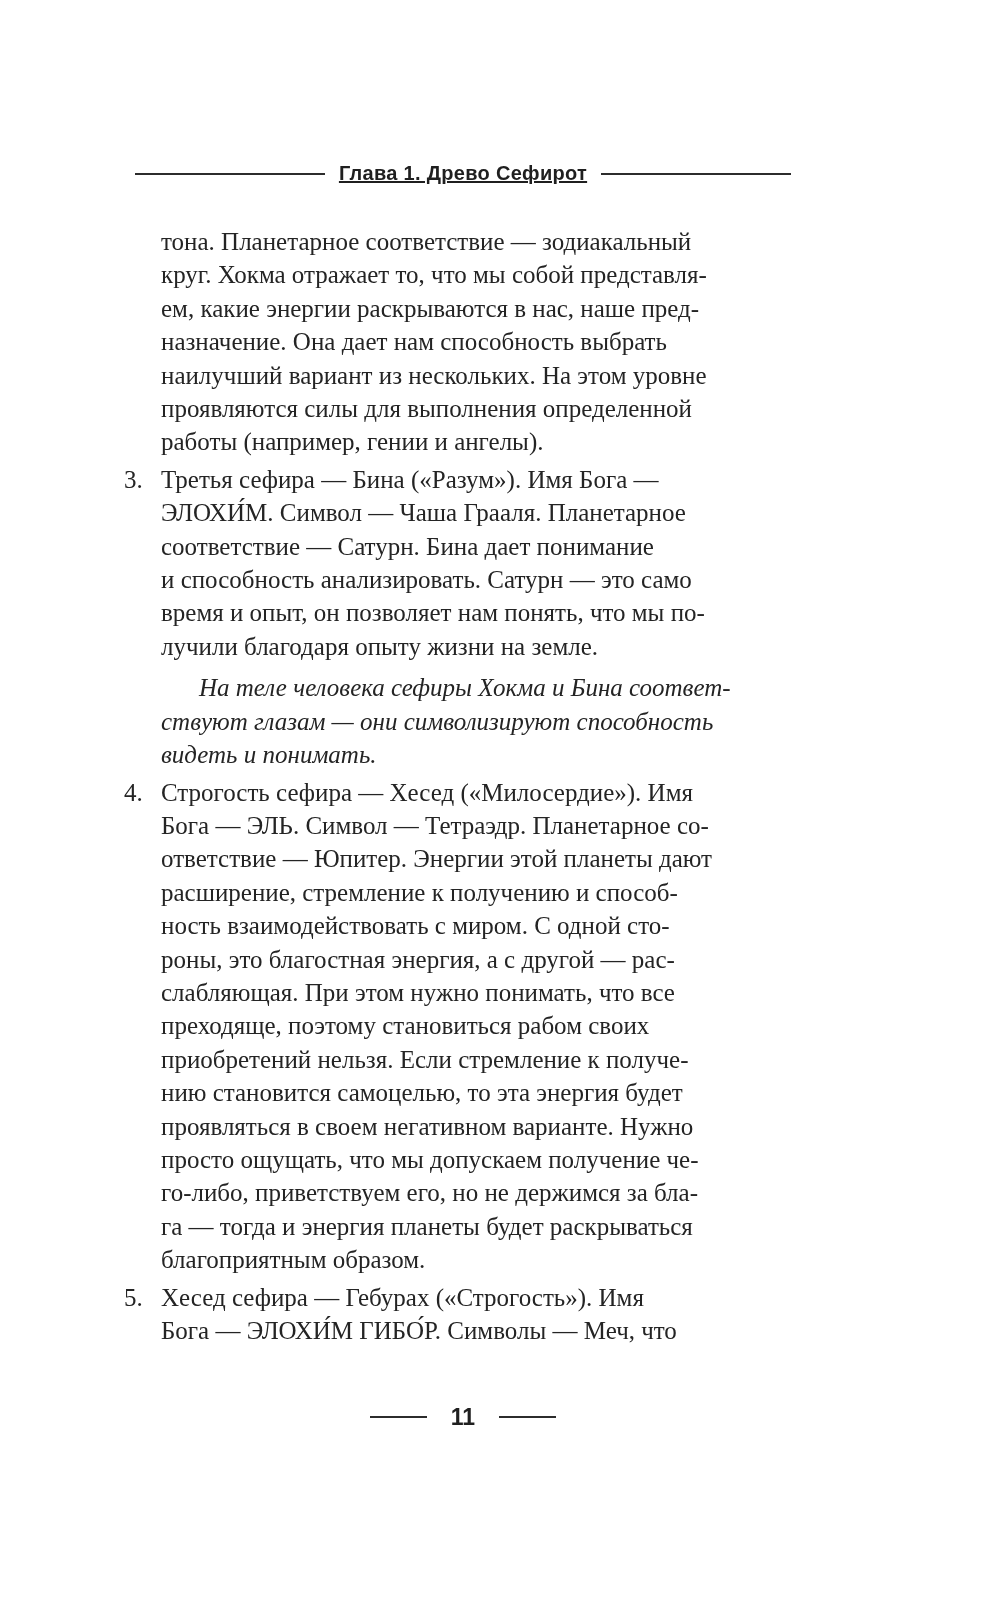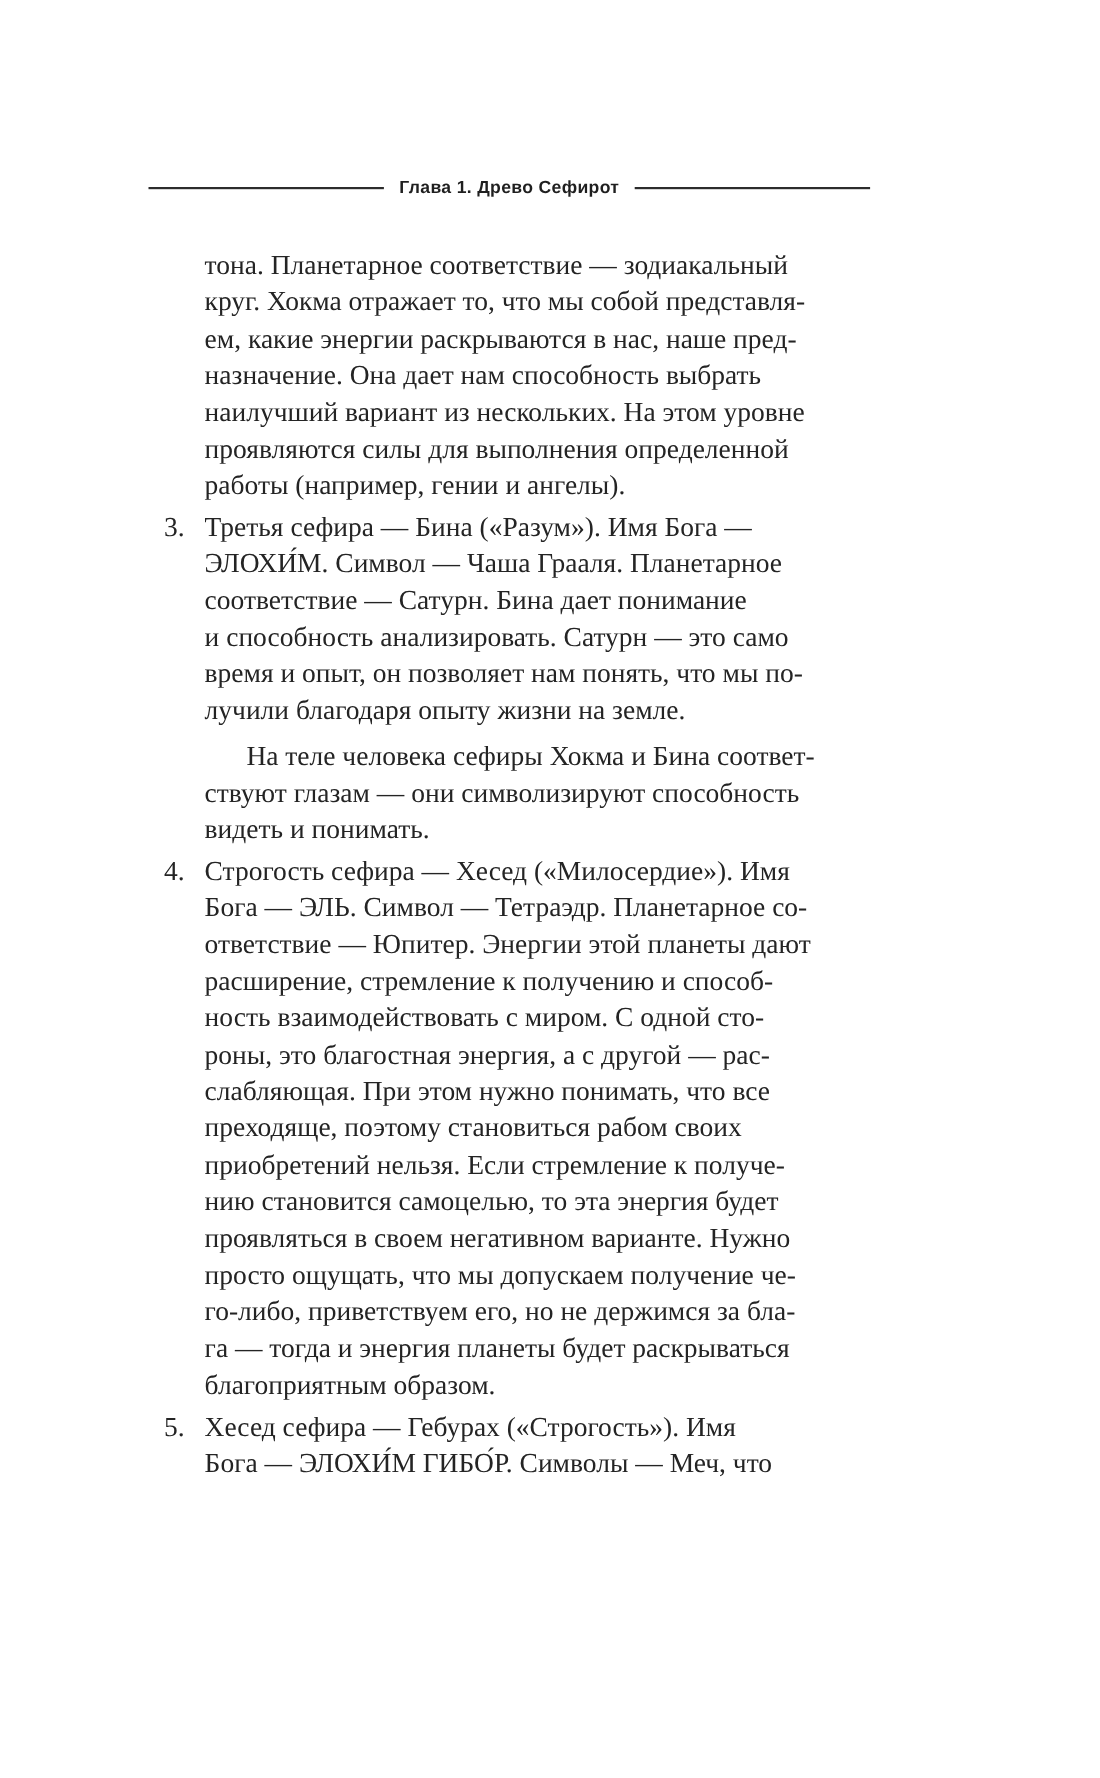"Глава 1. Древо Сефирот" .chapter-title { font-size: 16px -> 20px; text-decoration: none -> underline }
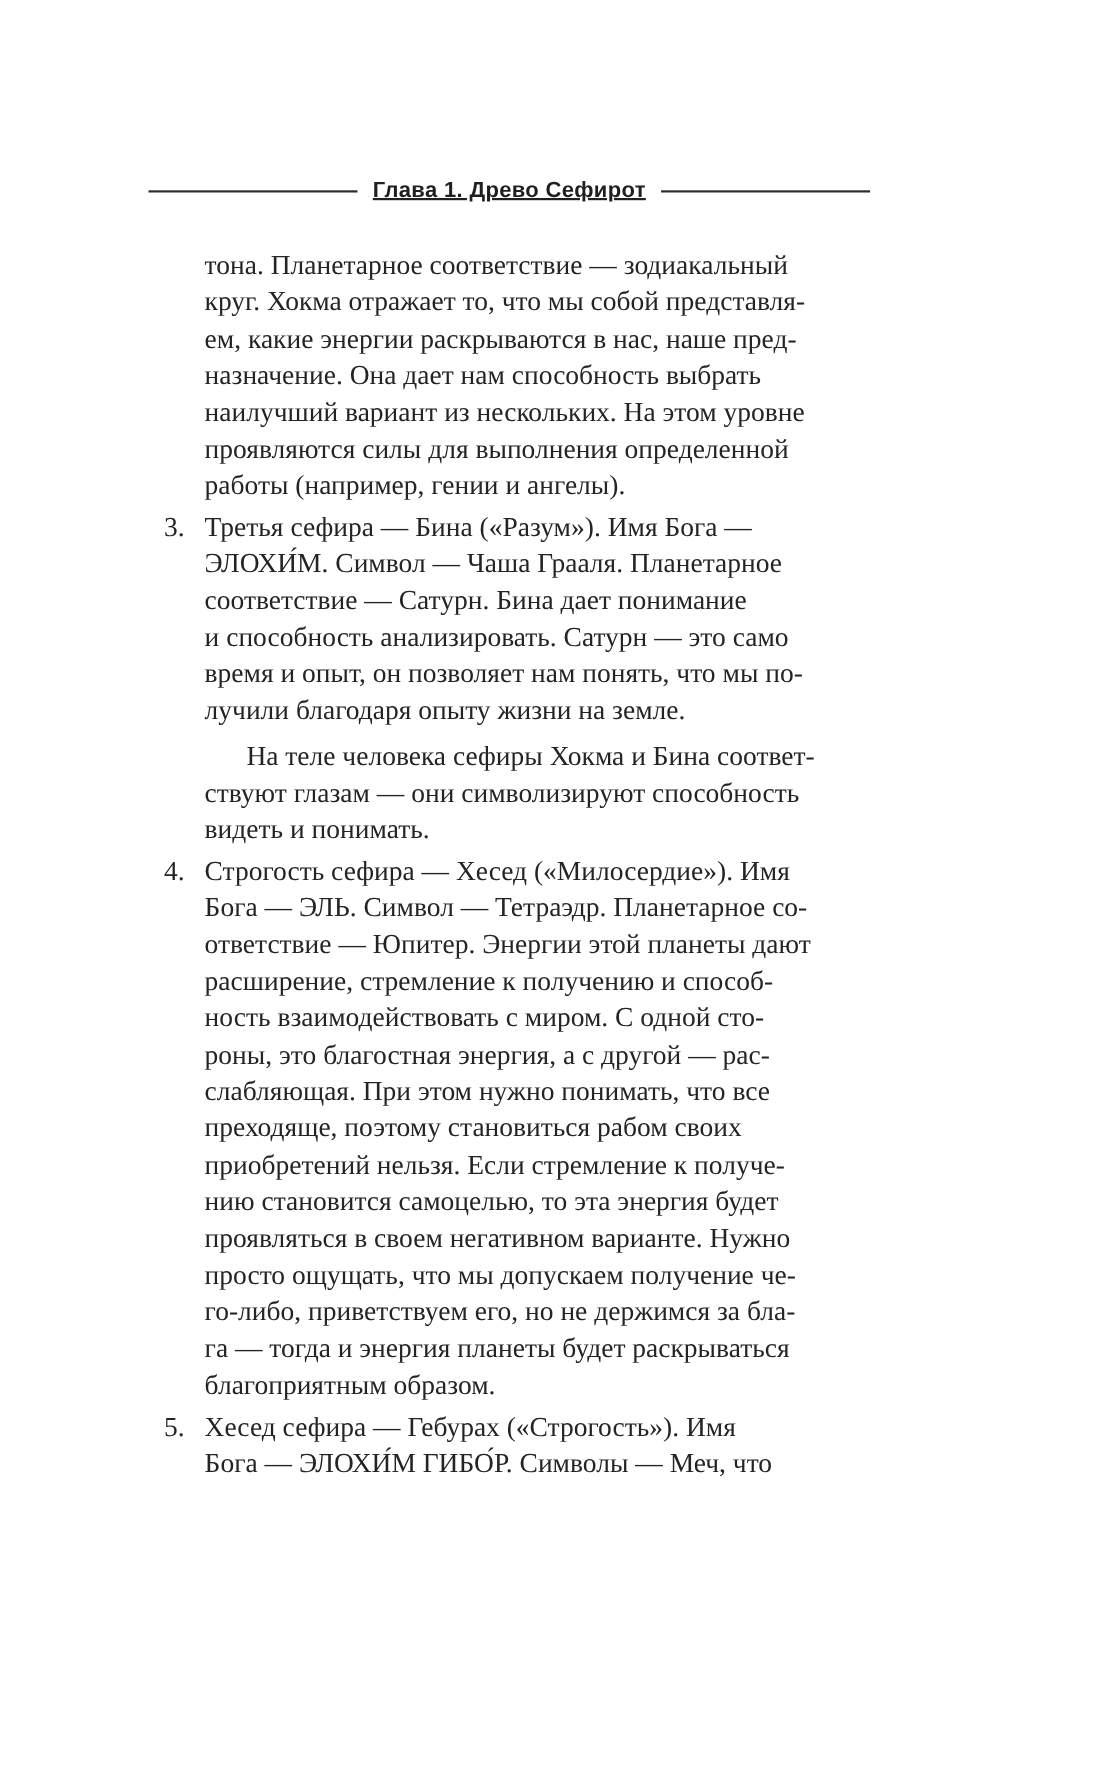"тона. Планетарное соответствие —" .content { left: 149px -> 124px }
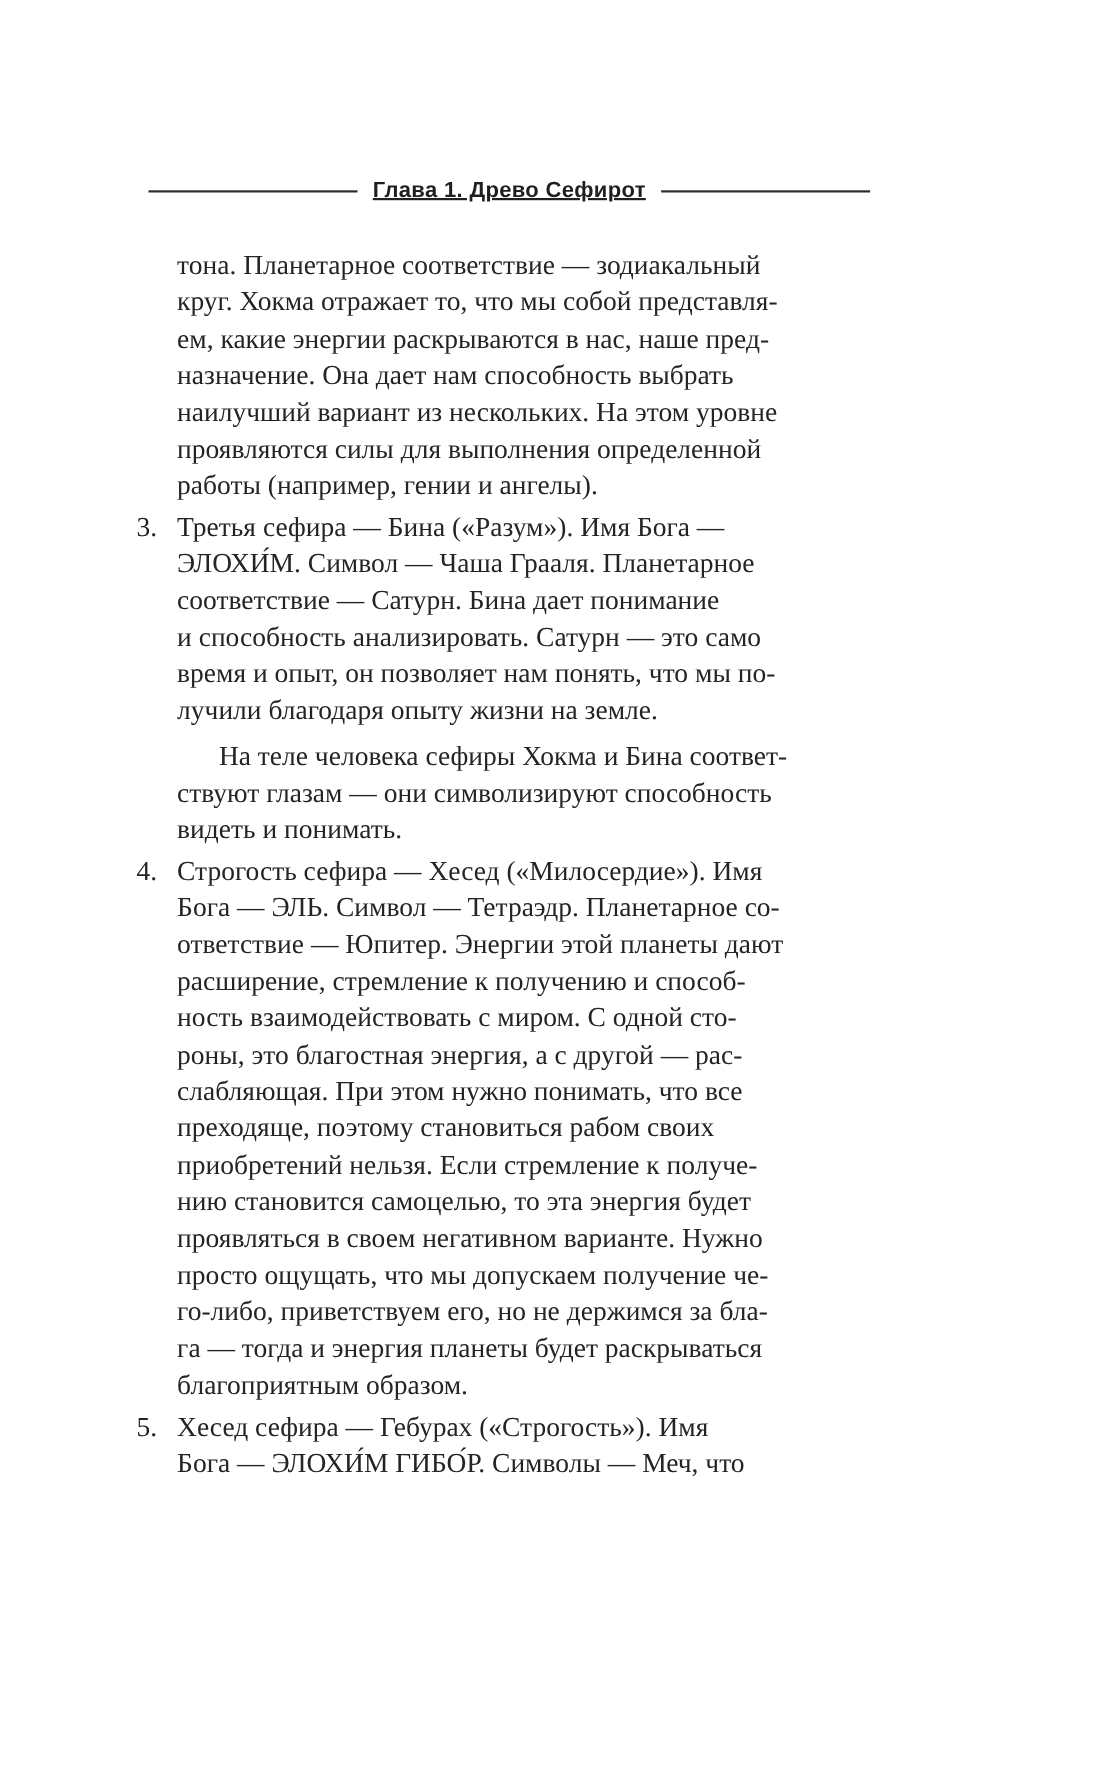"На теле человека сефиры Хокма" .sub-para { font-style: none -> italic }
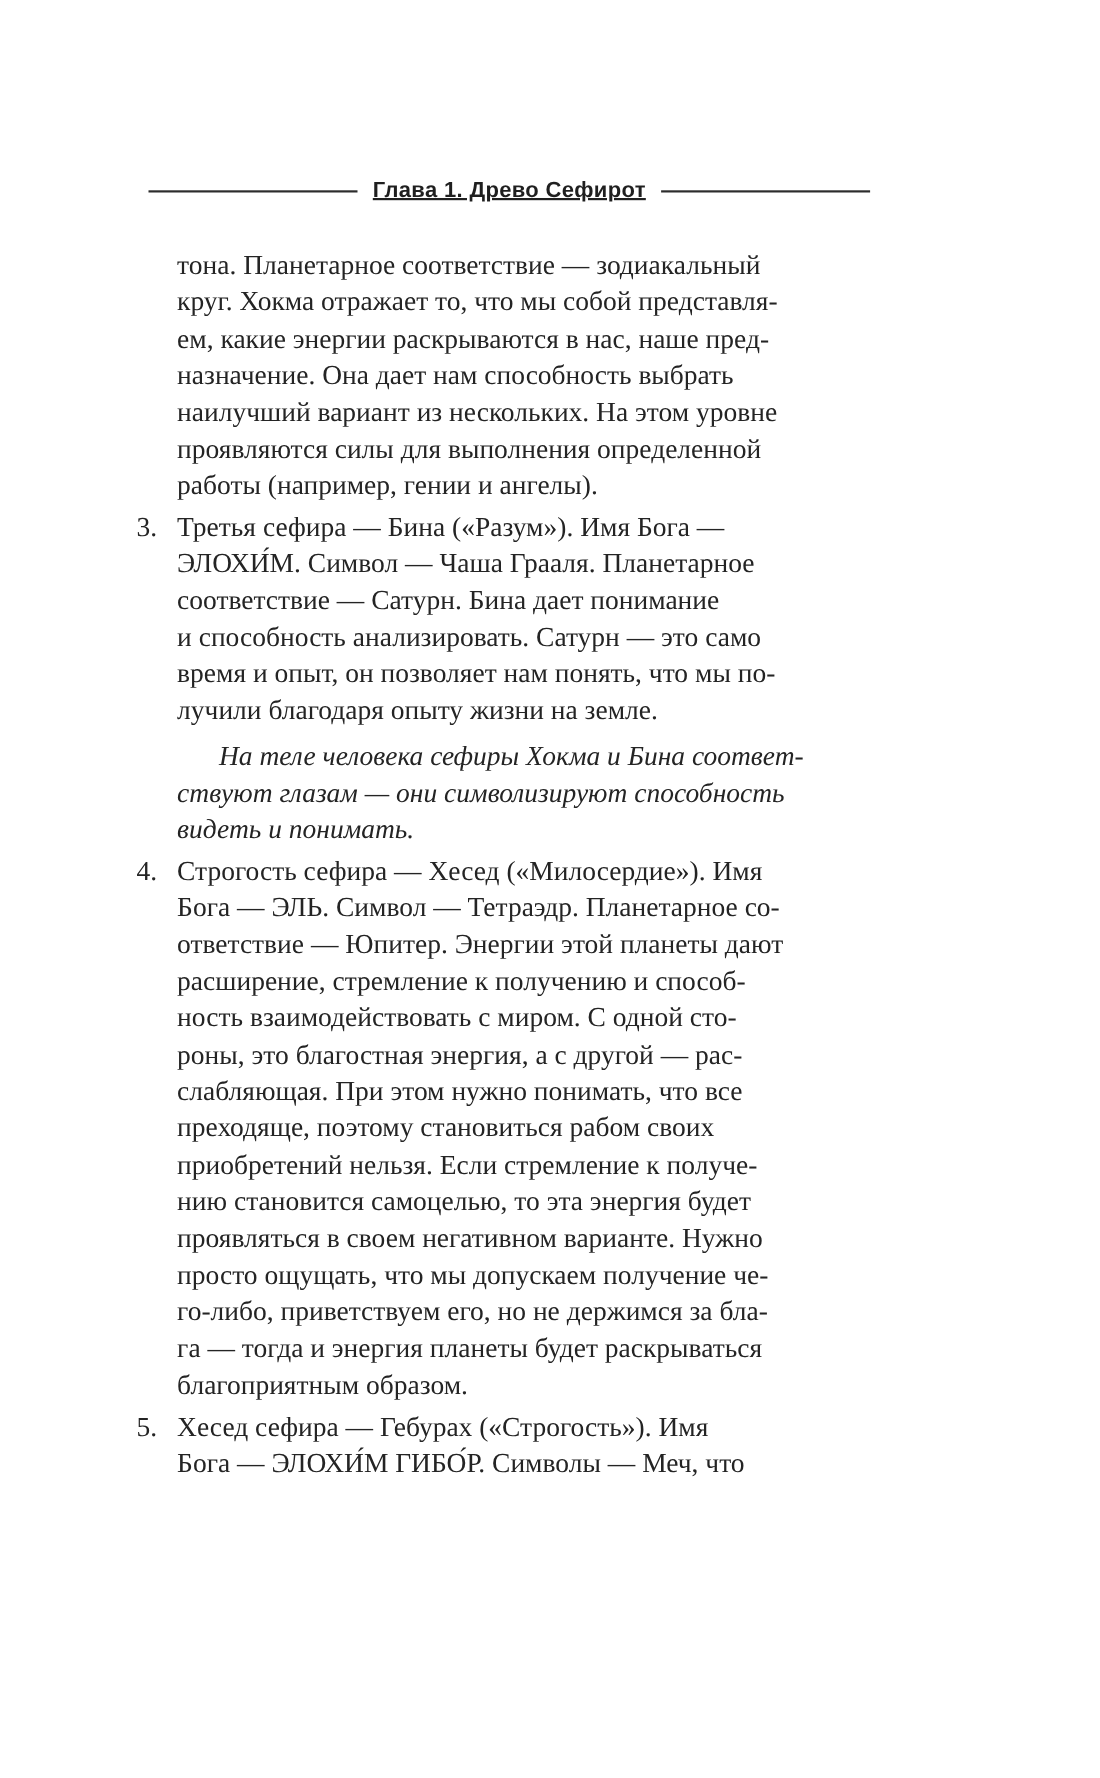"11" div.page-footer { html: none -> <div> <div></div> <div>11</div> <div></div> </div> }
